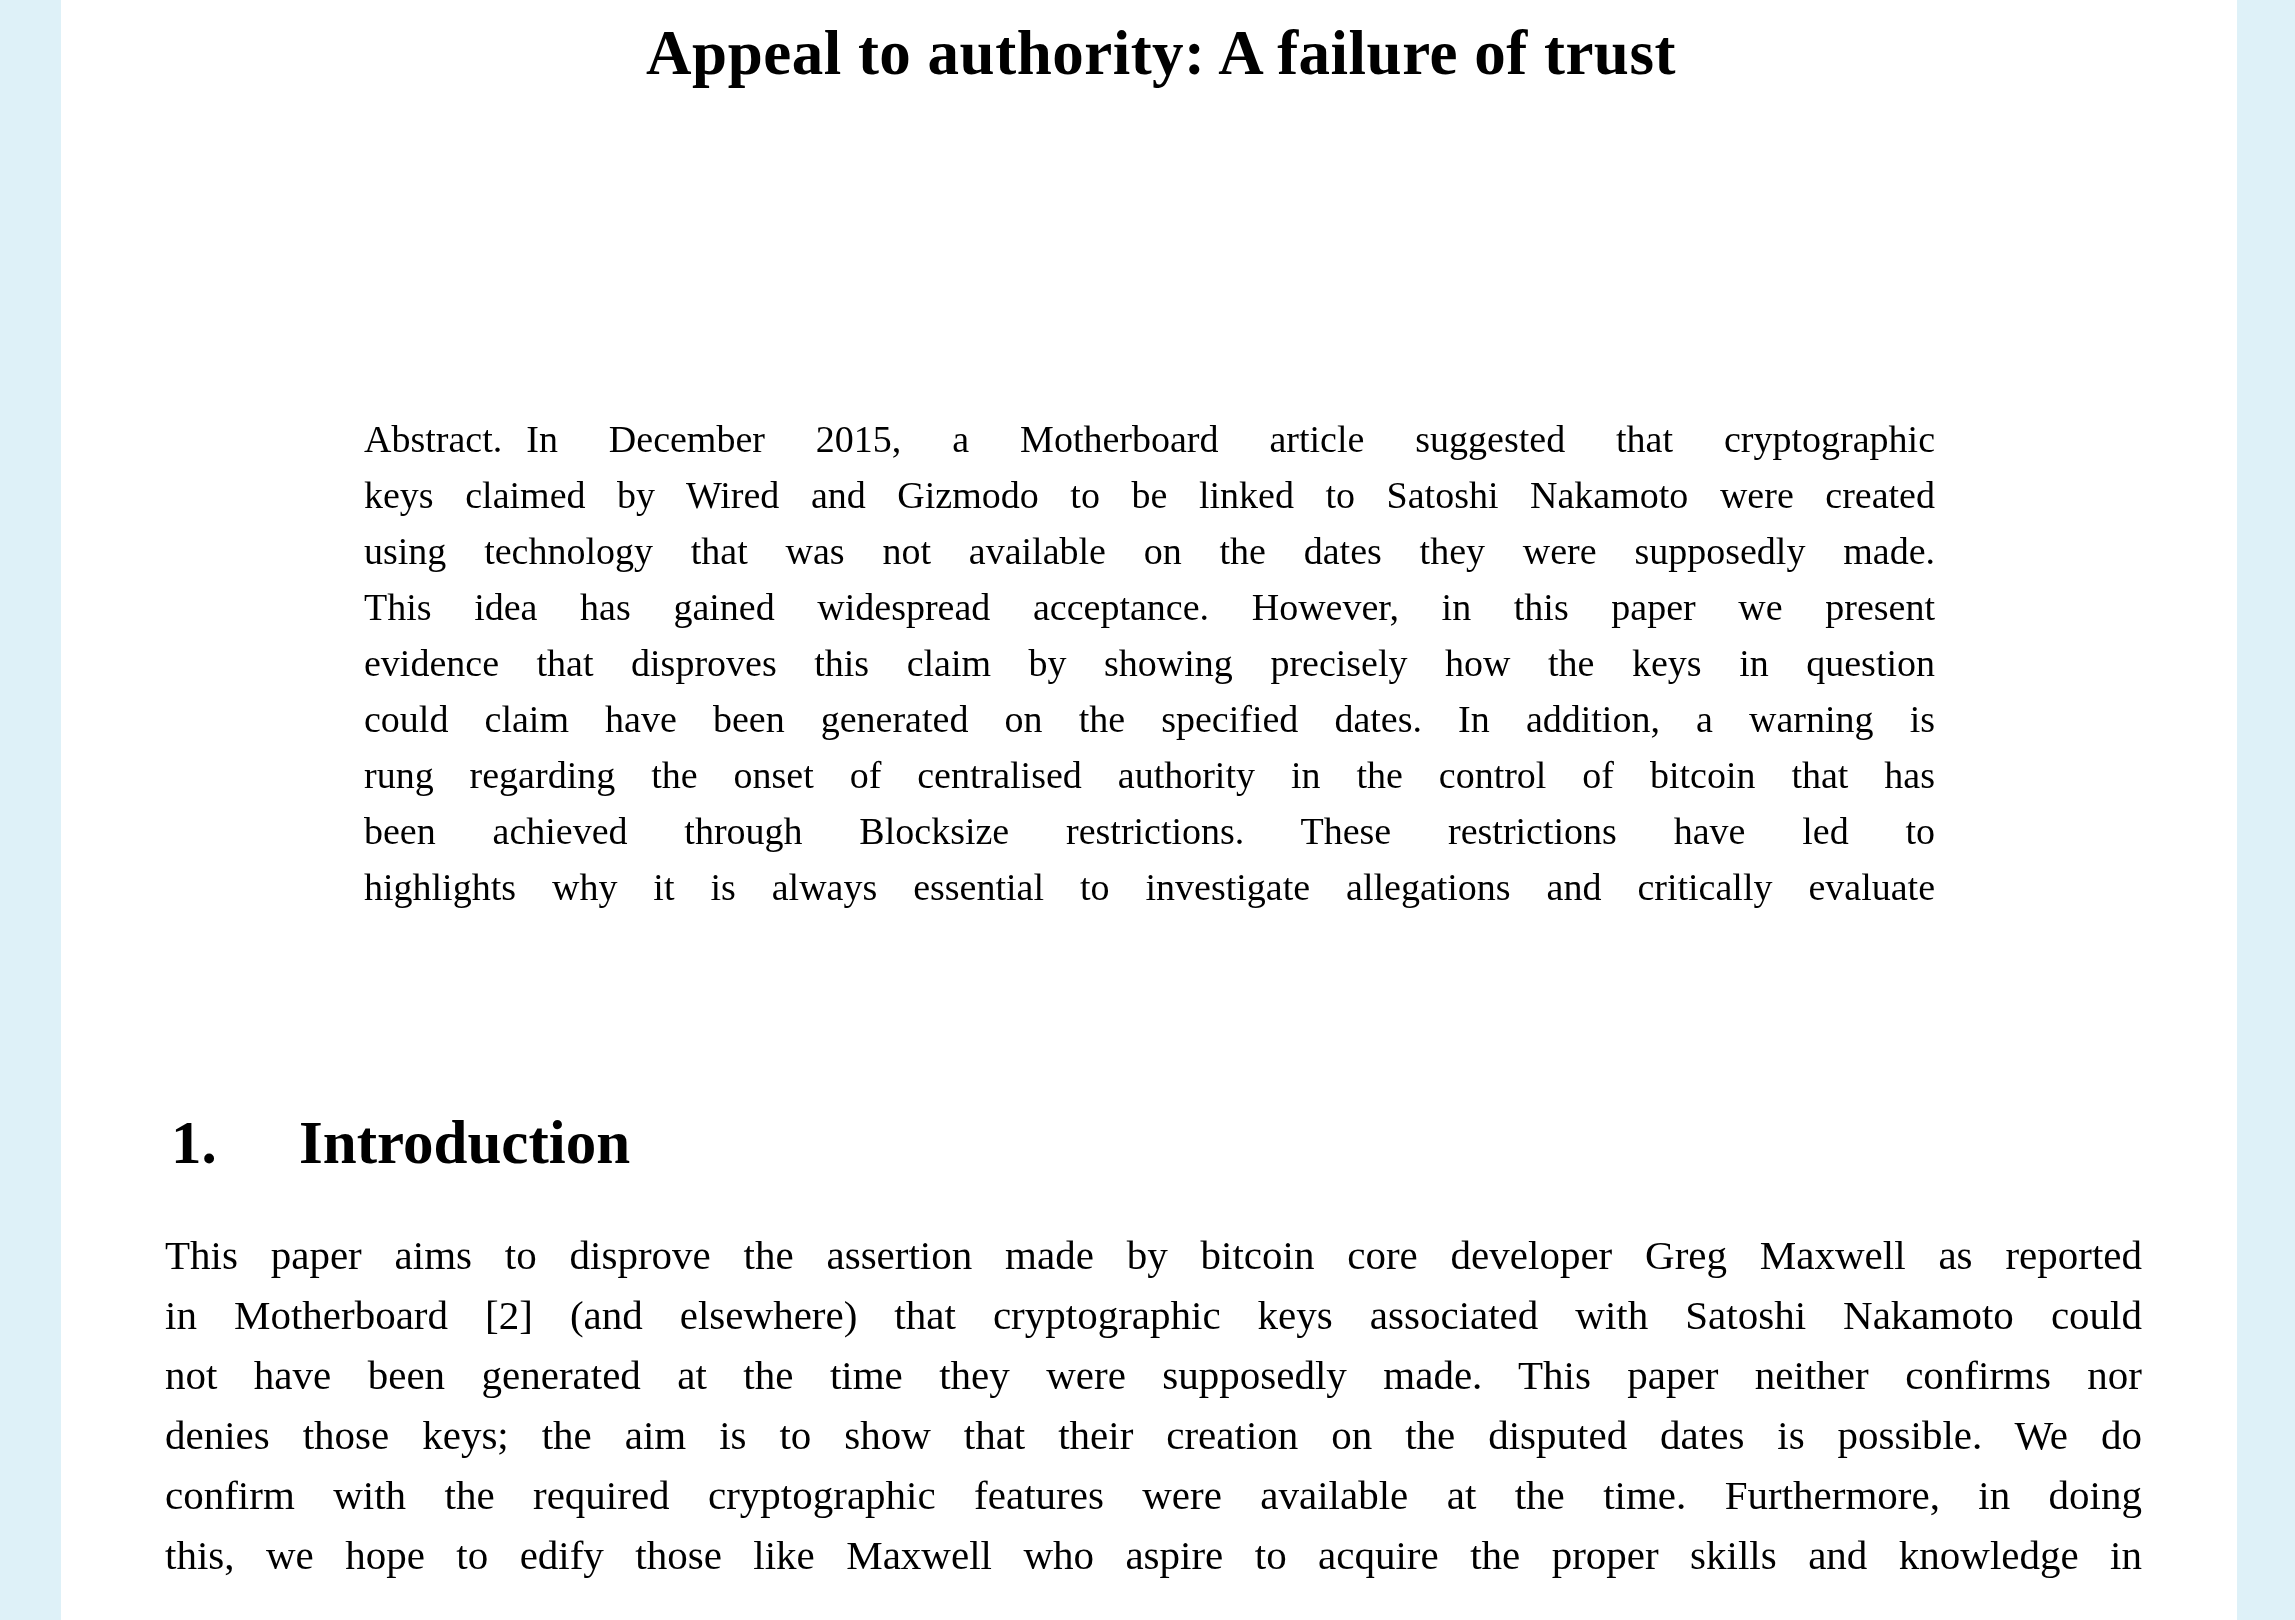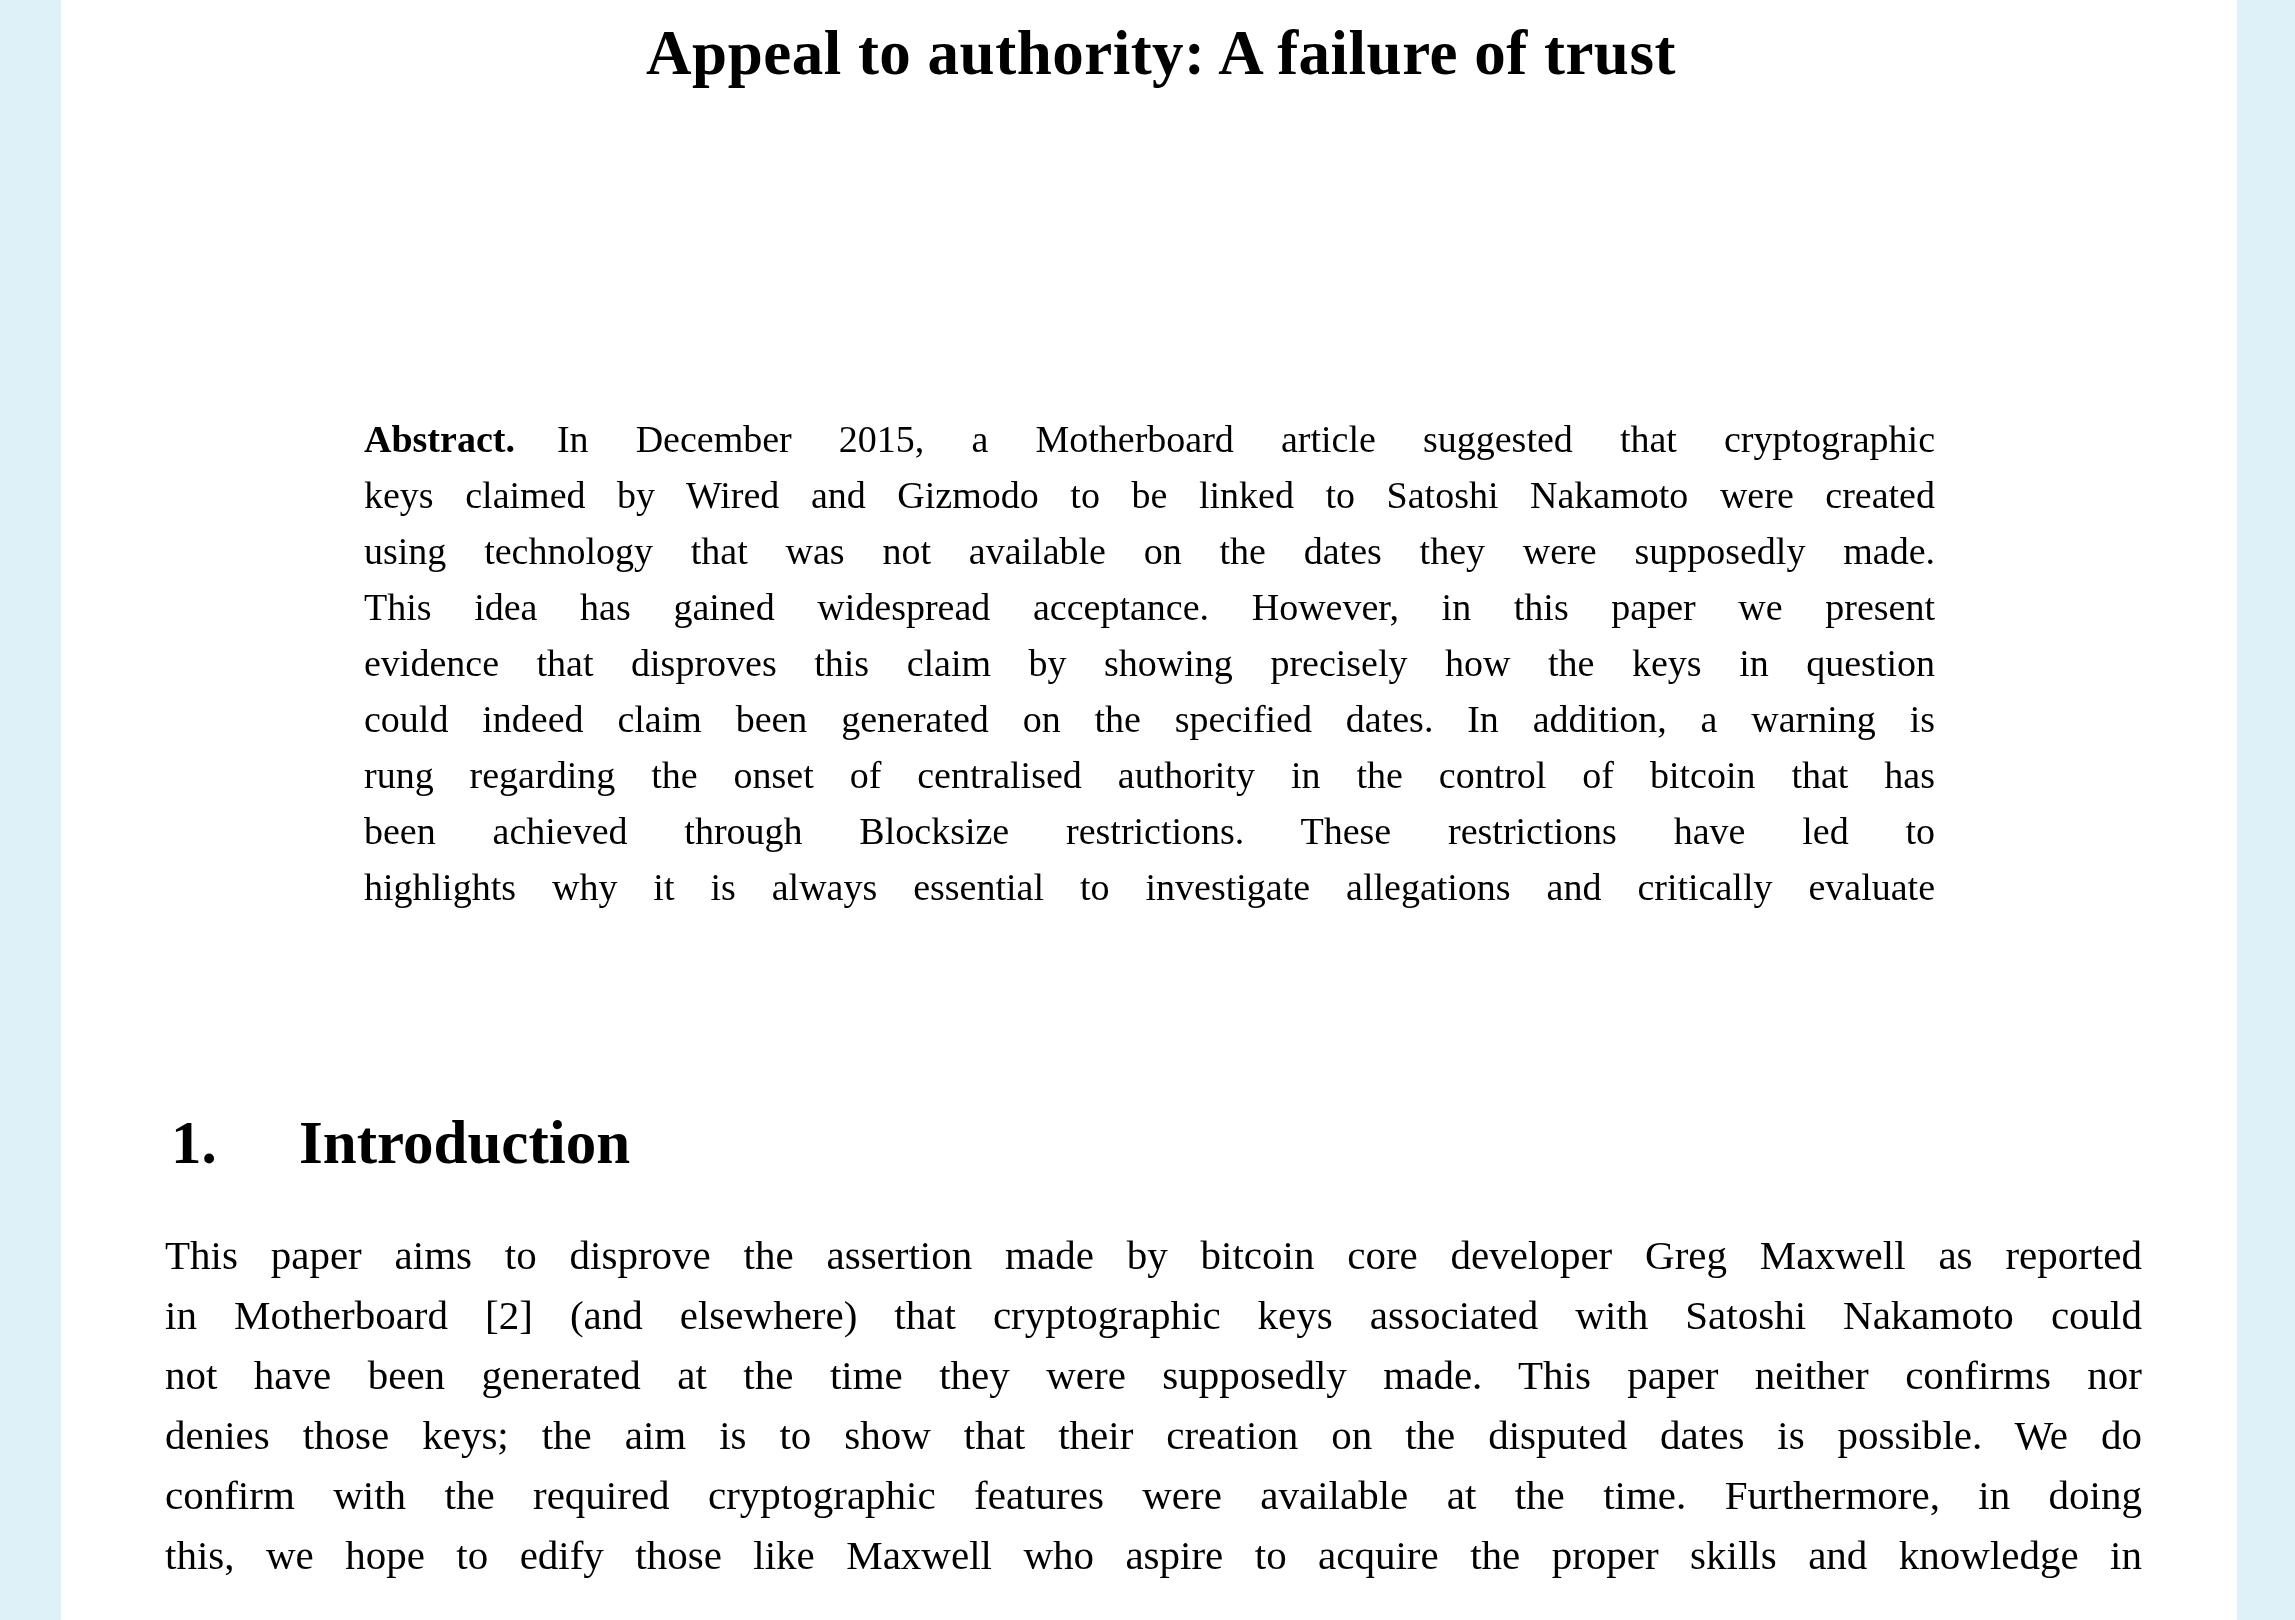"Abstract." .abs-label { font-weight: 700 -> 400; margin-right: 42px -> 24px }
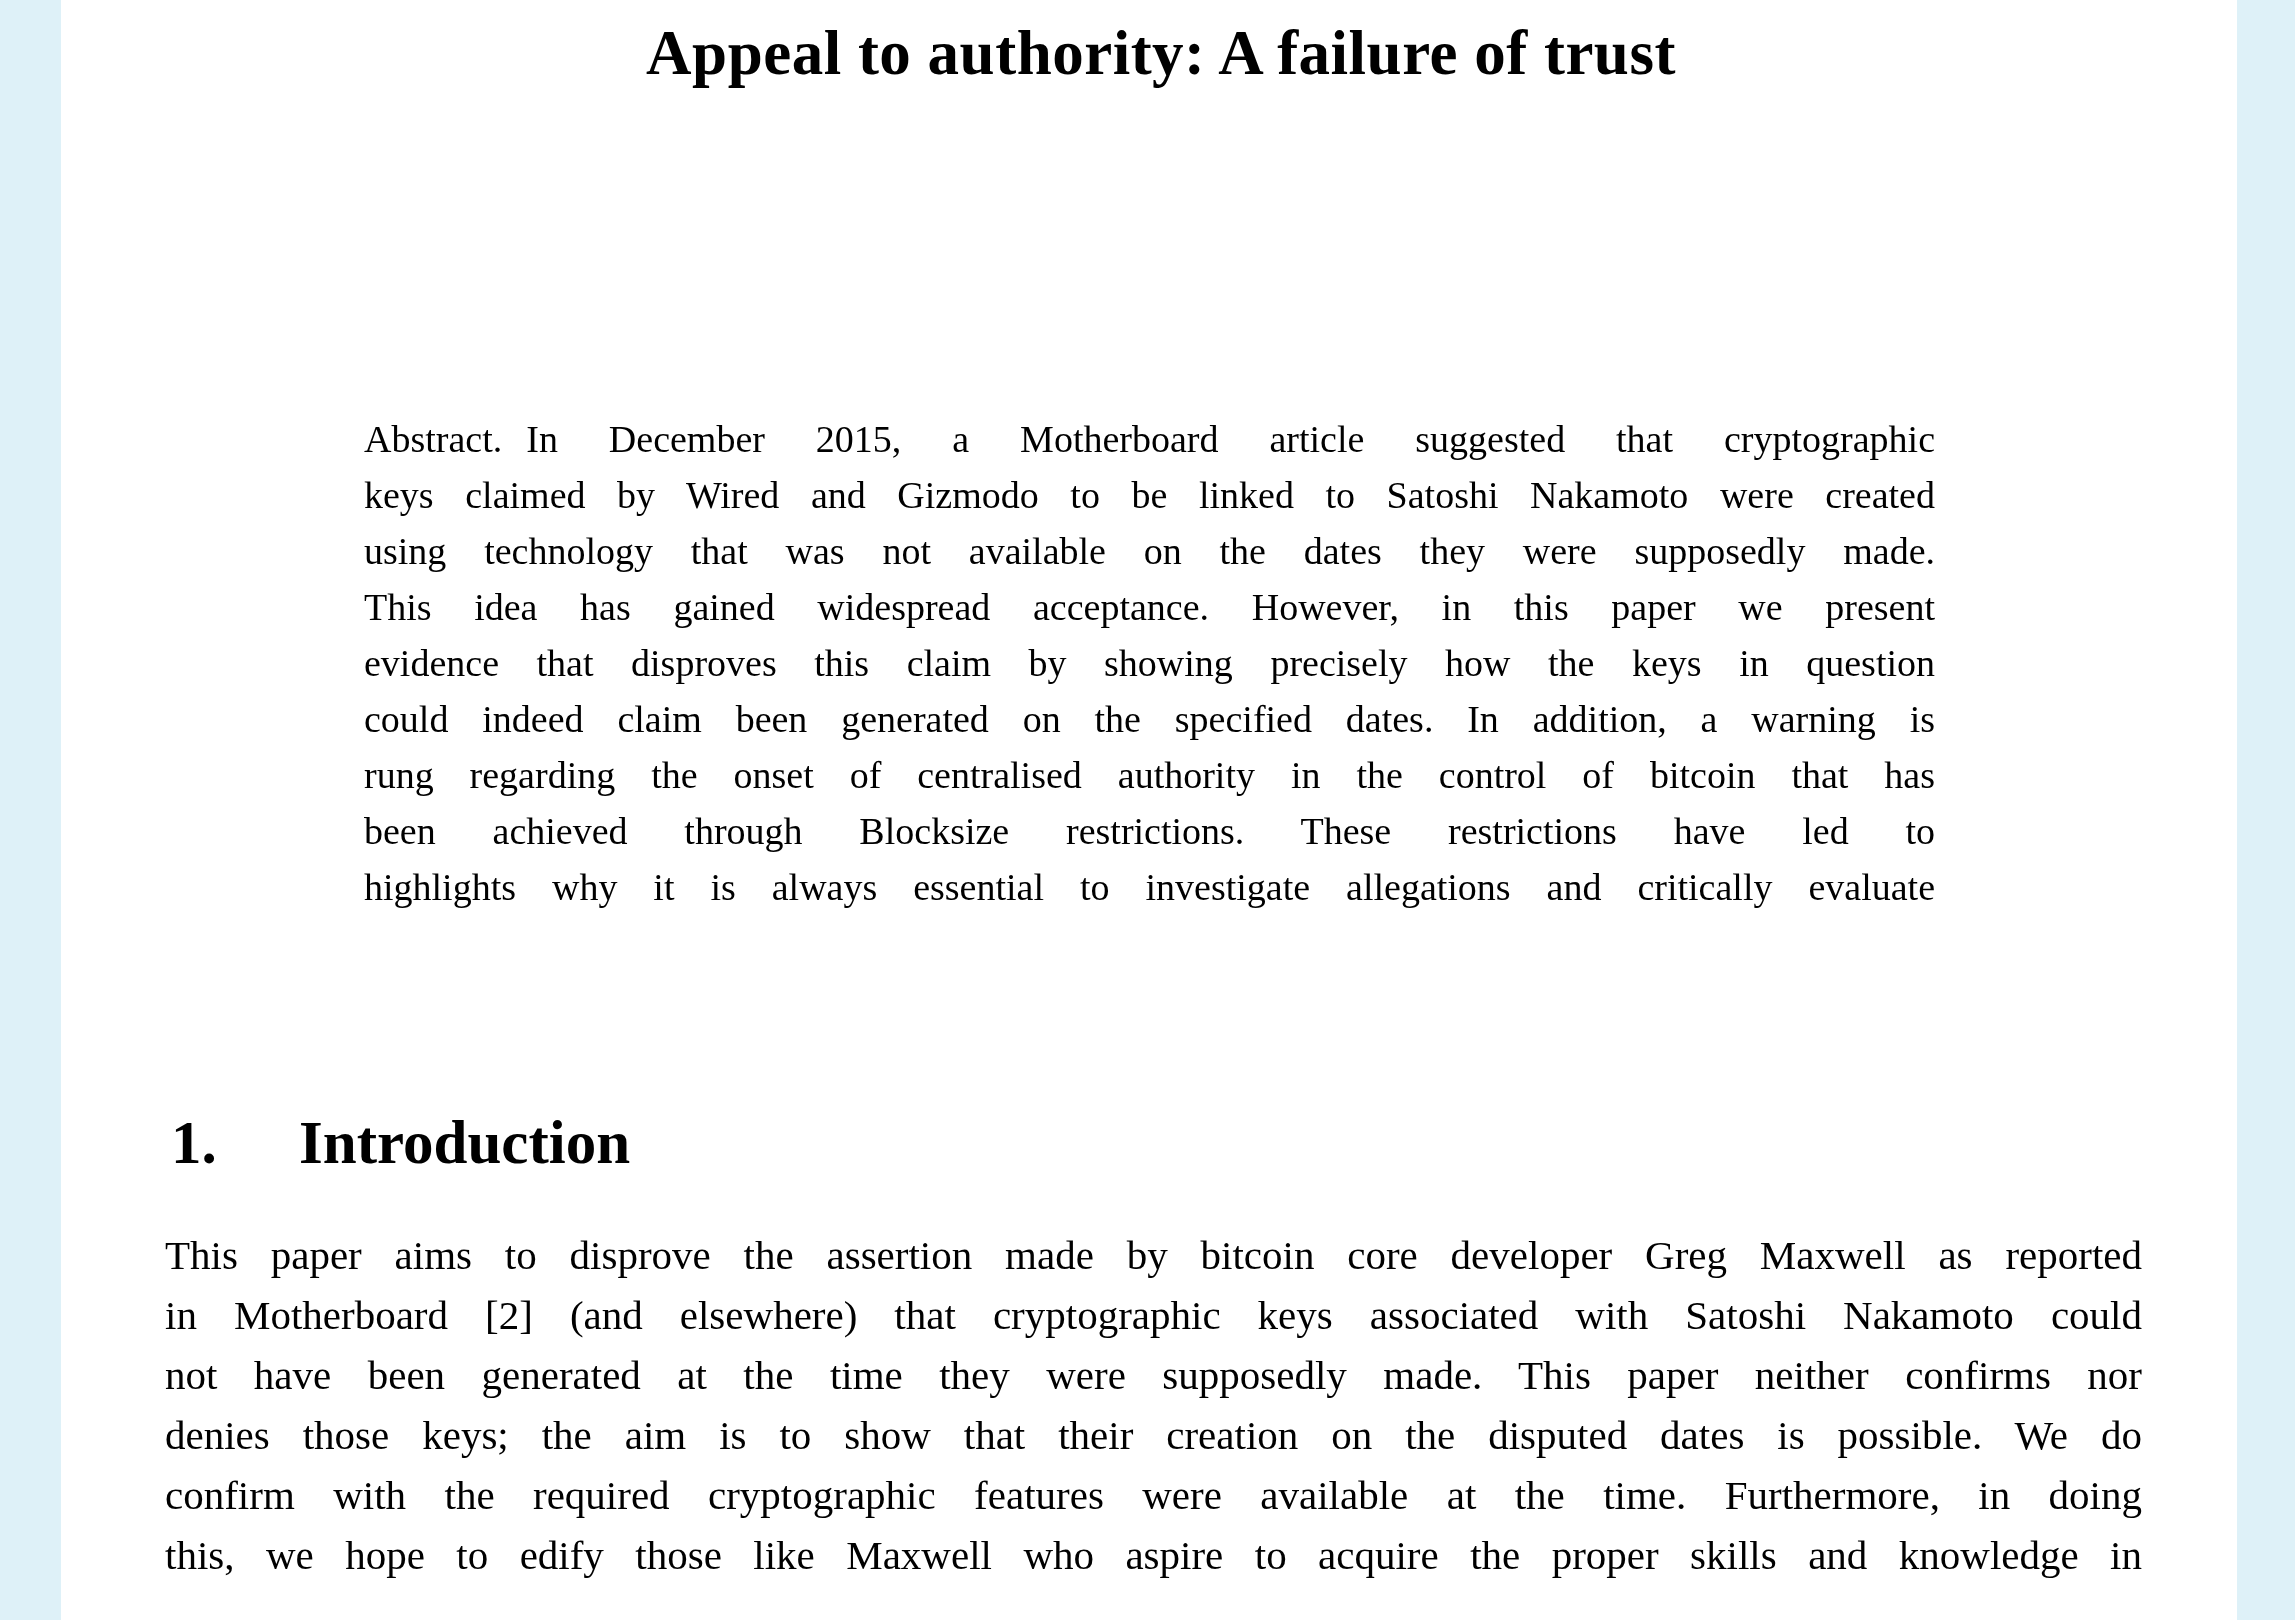"could indeed claim been generated" div.jline { text: indeed claim -> claim have }
